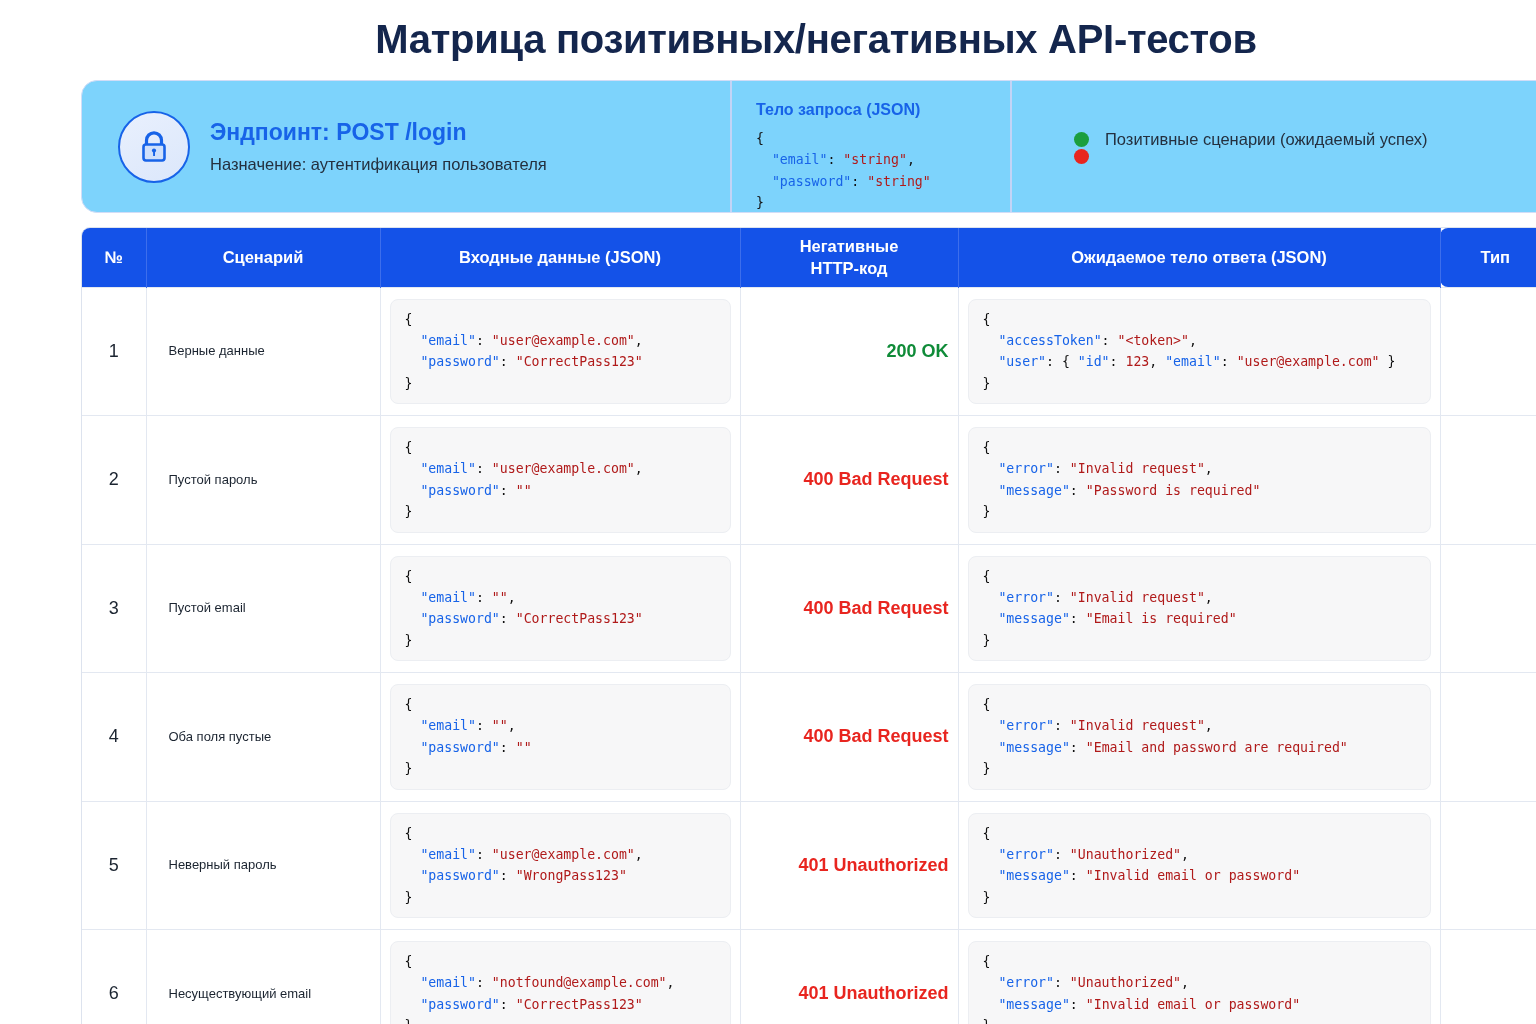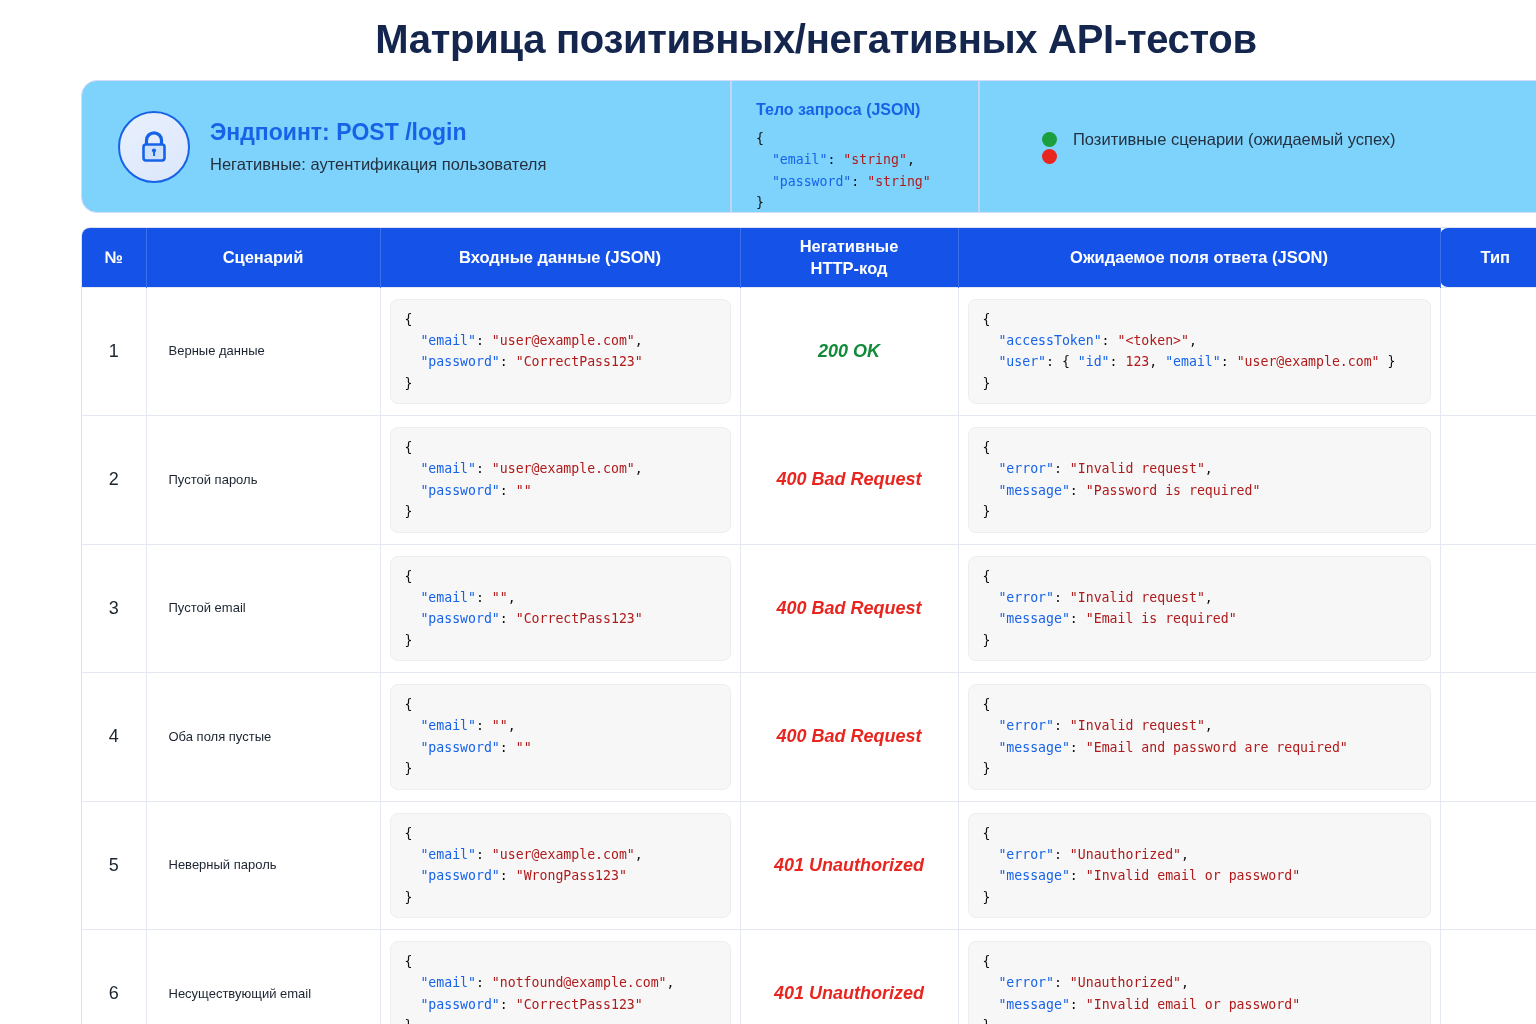"Тело запроса (JSON)" .hc-mid { width: 246px -> 278px }
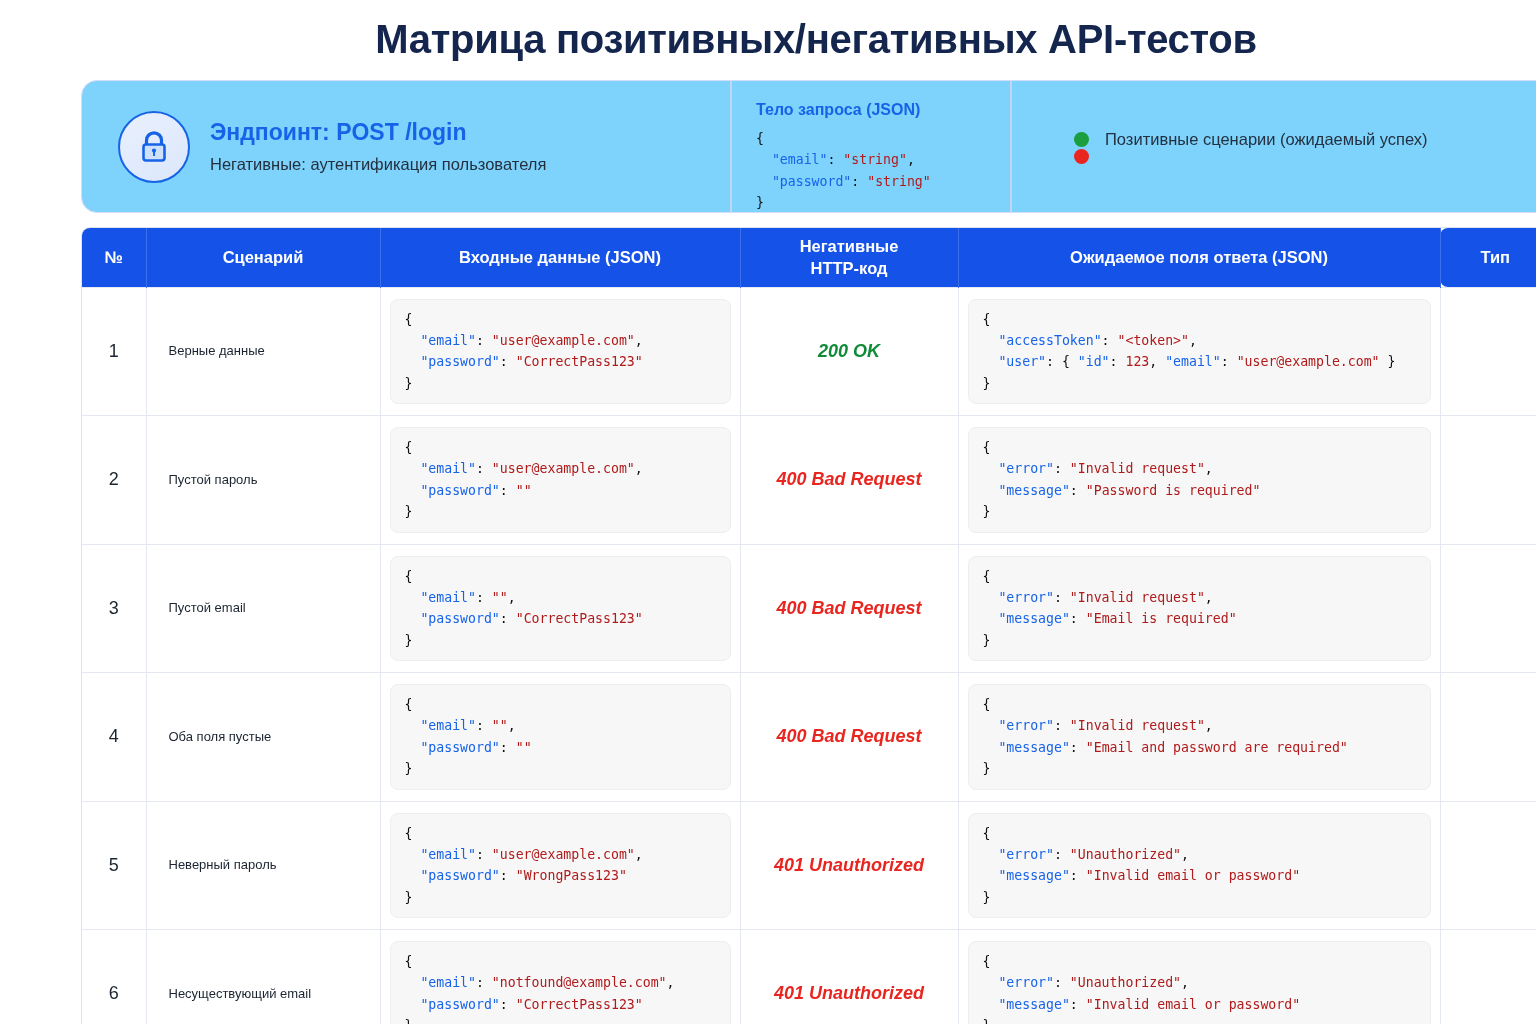"Негативные: аутентификация пользователя" div.ep-sub { text: Негативные -> Назначение }
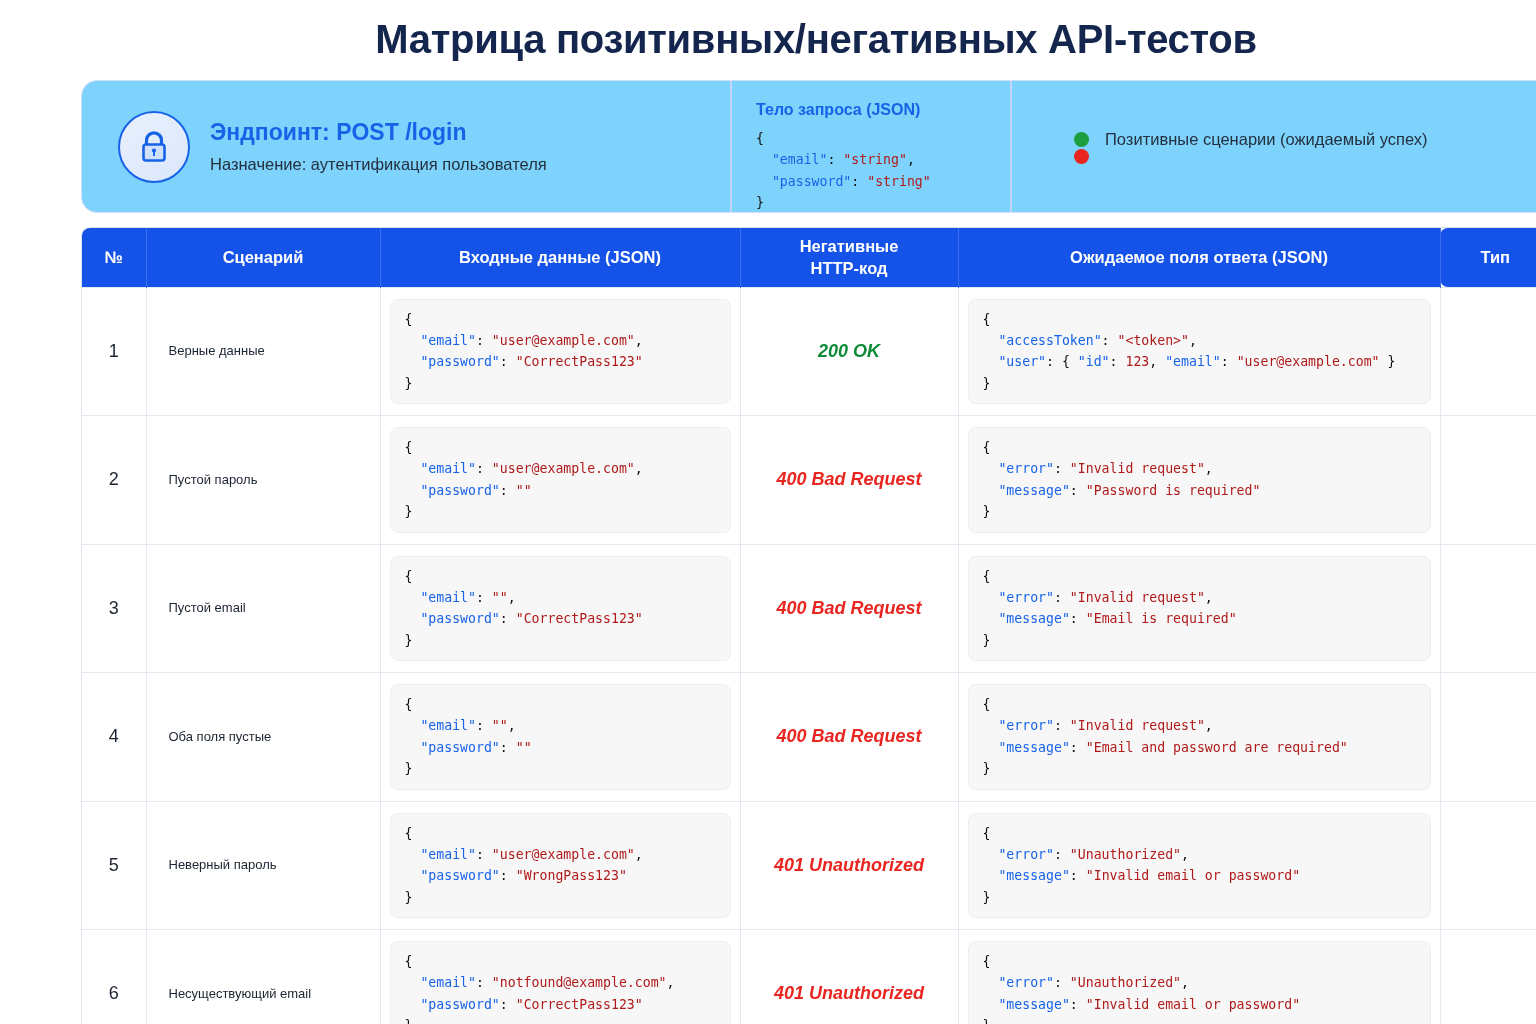"Ожидаемое поля ответа (JSON)" th { text: поля -> тело }
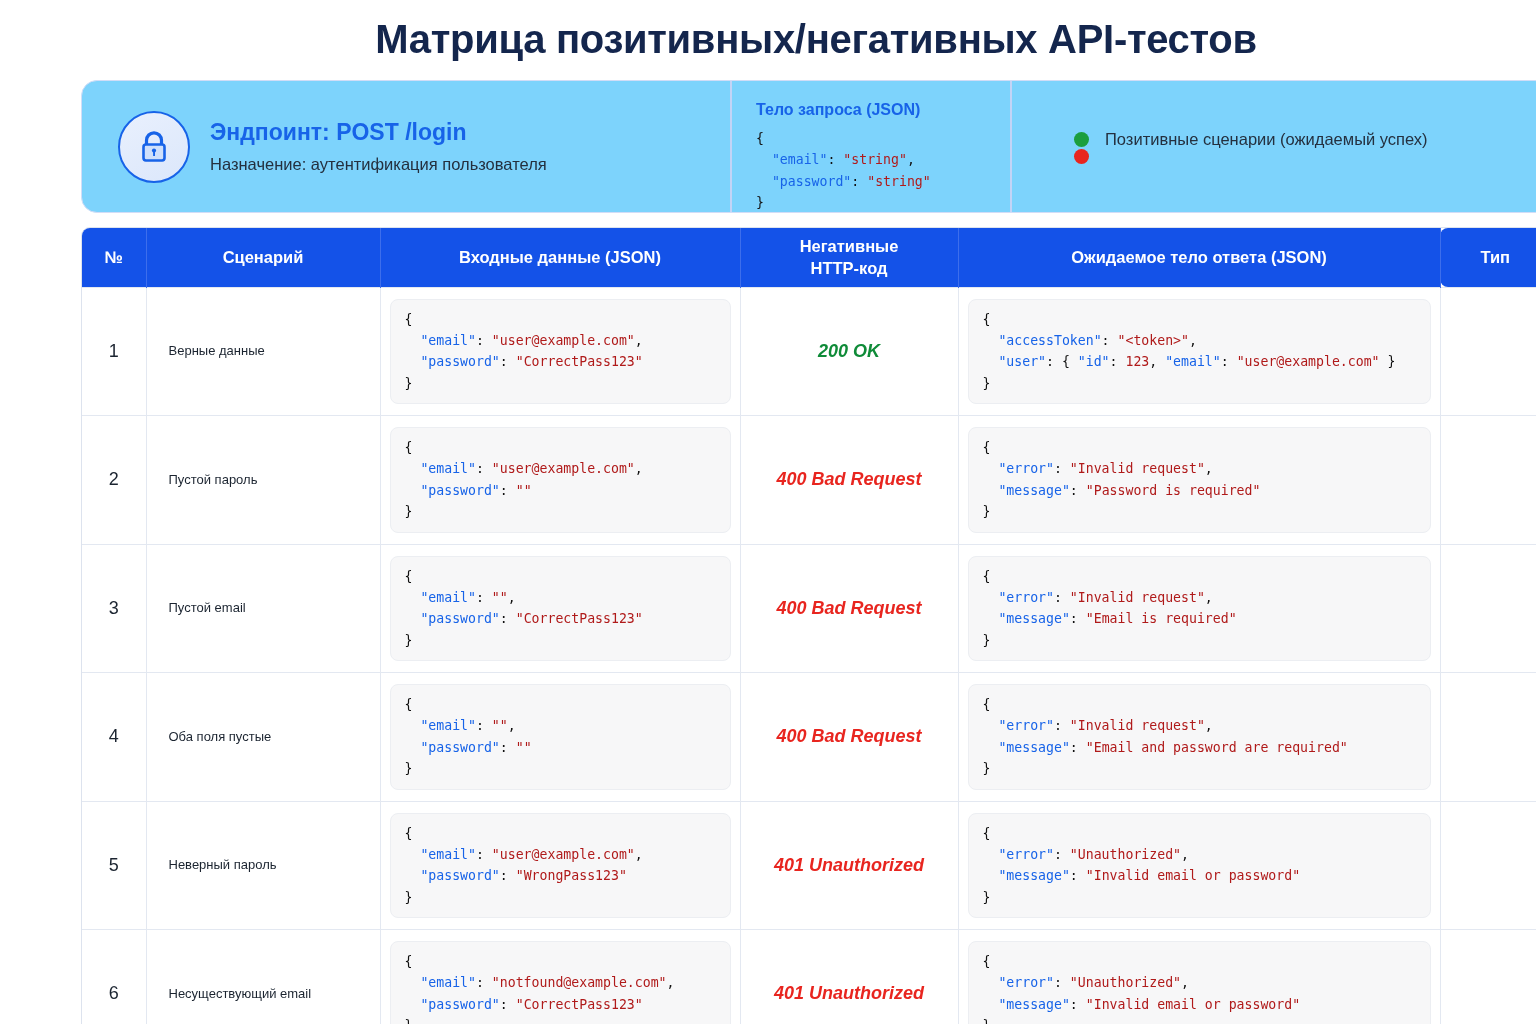"200 OK" .cell-code { font-style: italic -> none; text-align: center -> right }
